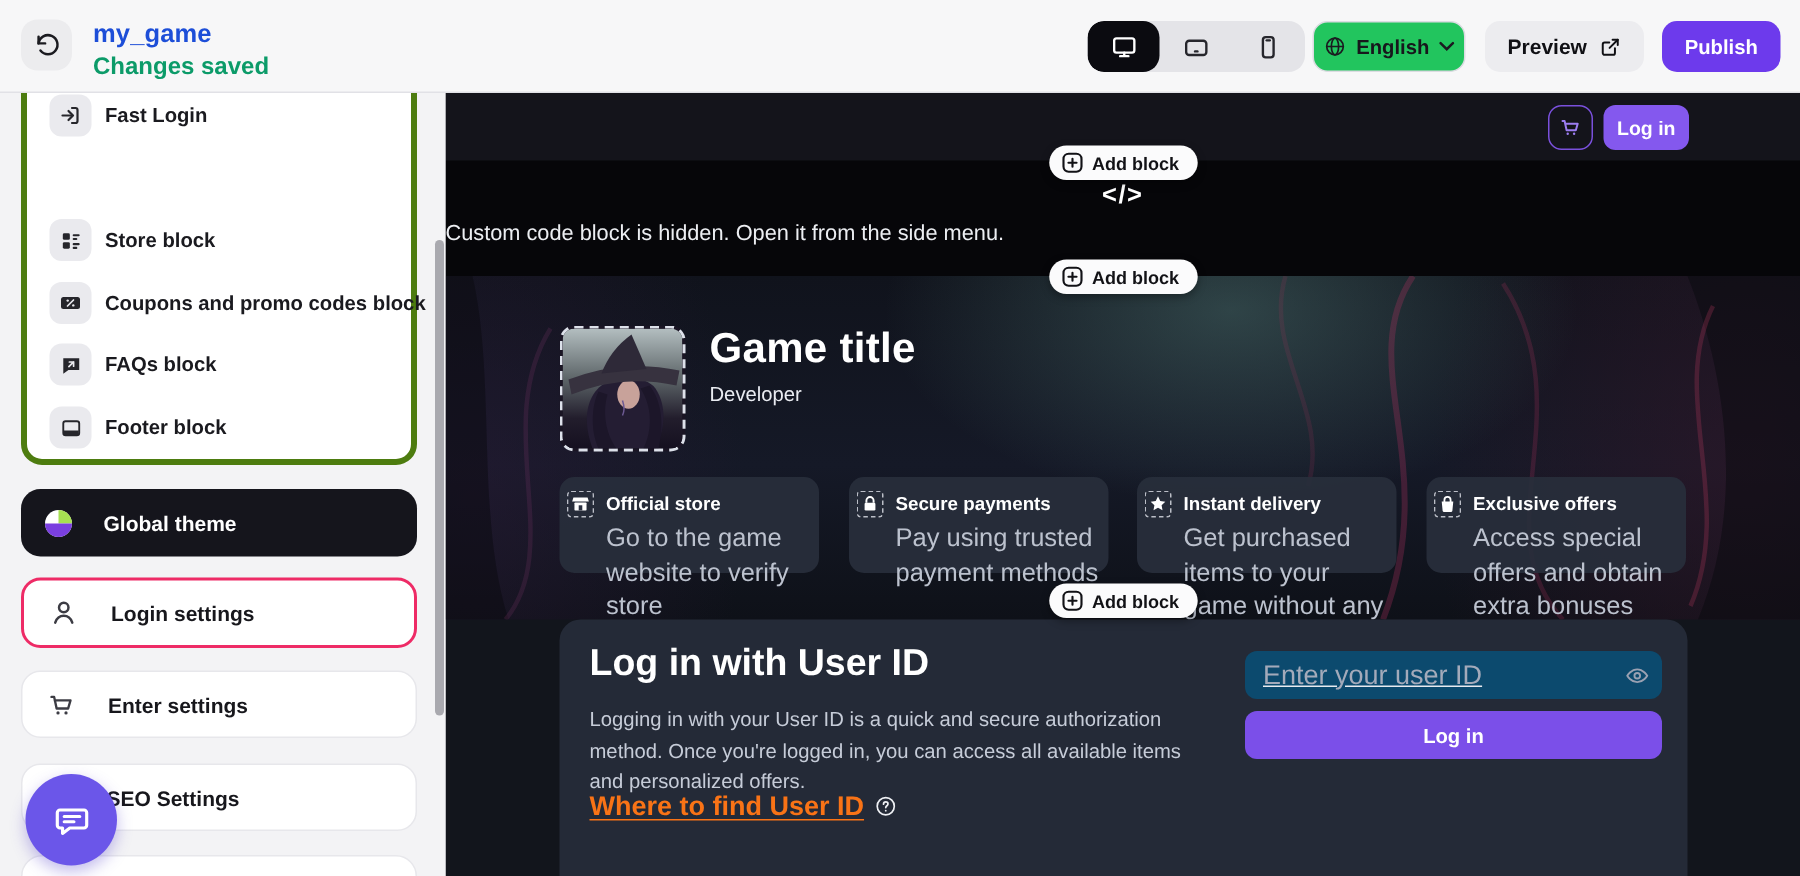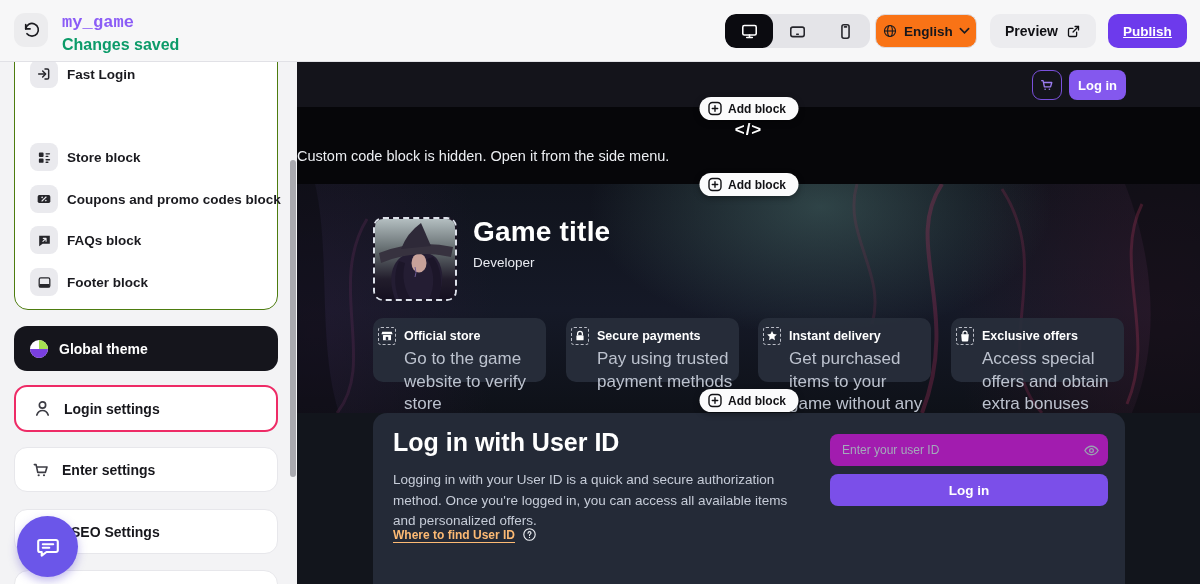"my_game" .proj-title { color: #8b5cf6 -> #1d4ed8; font-family: Liberation Mono, monospace -> none }
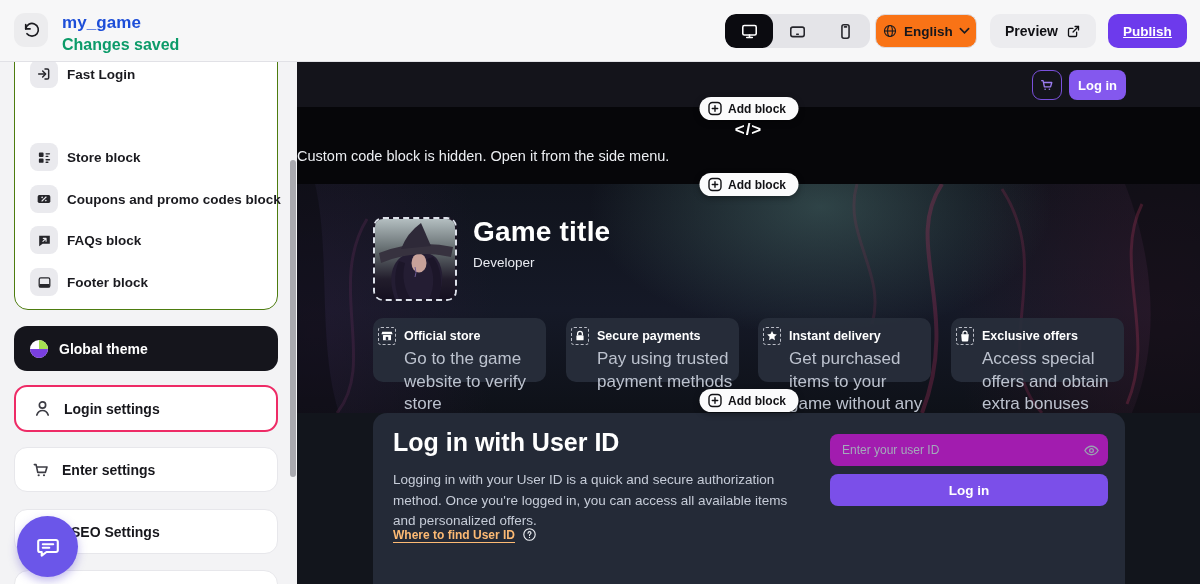"English" .lang-btn { background: #f97316 -> #22c55e }
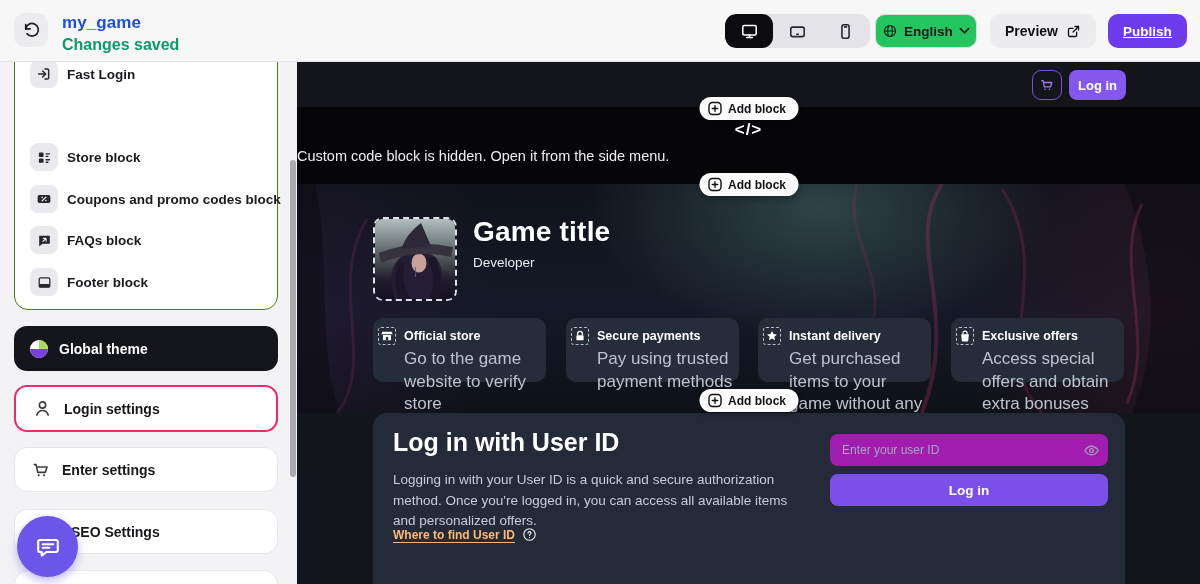"Publish" .publish-btn { text-decoration: underline -> none }
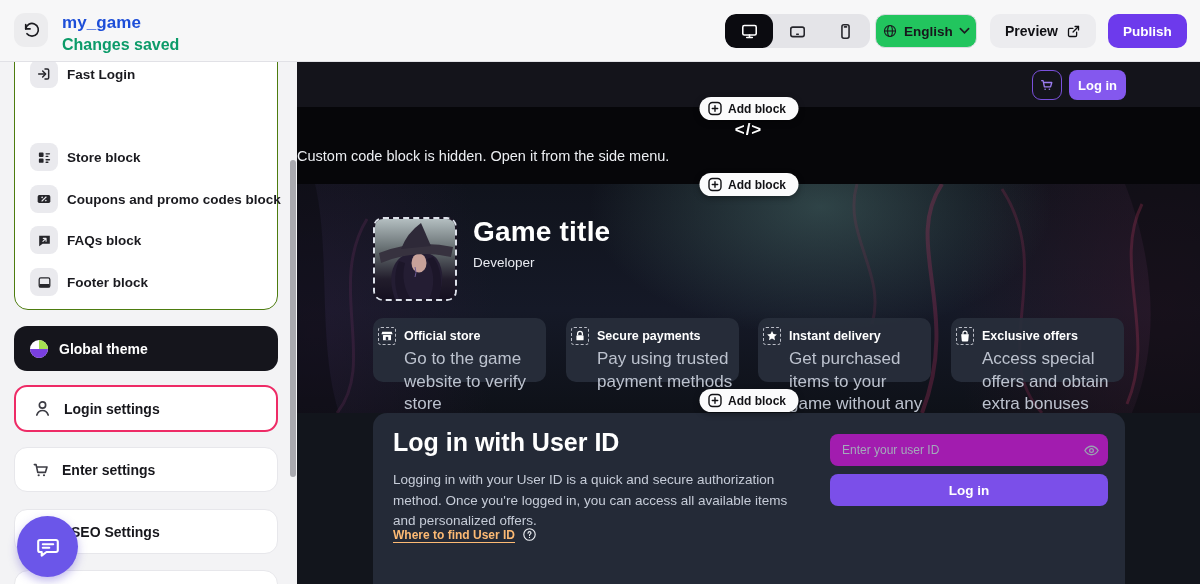"Fast Login" .blocks-card { border: 1px solid #4d7c0f -> 4px solid #4d7c0f }
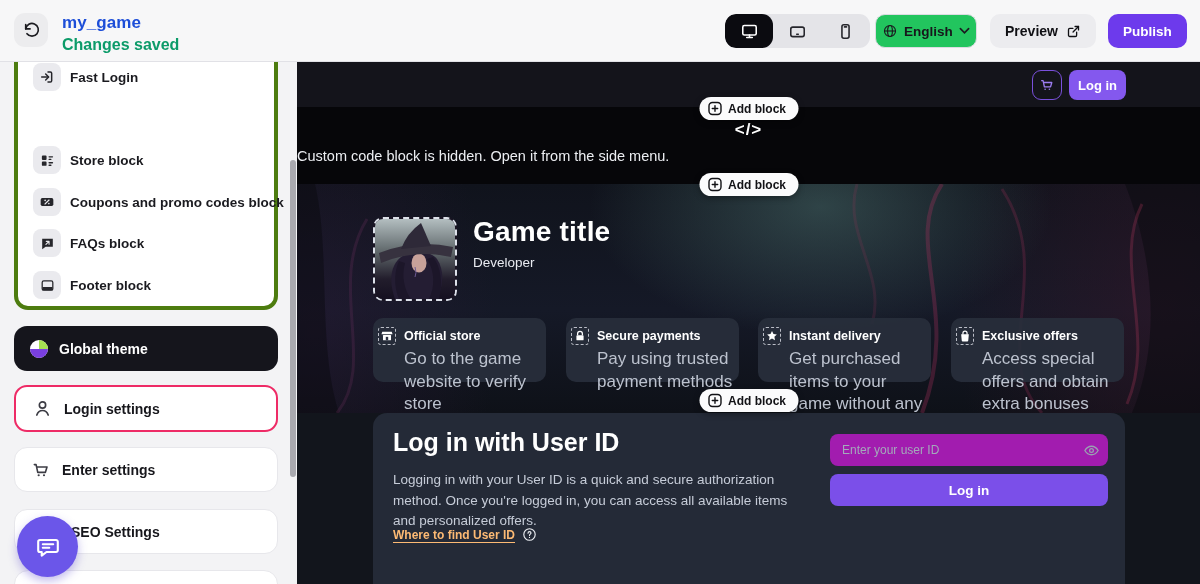"Global theme" .side-btn { gap: 11px -> 21px }
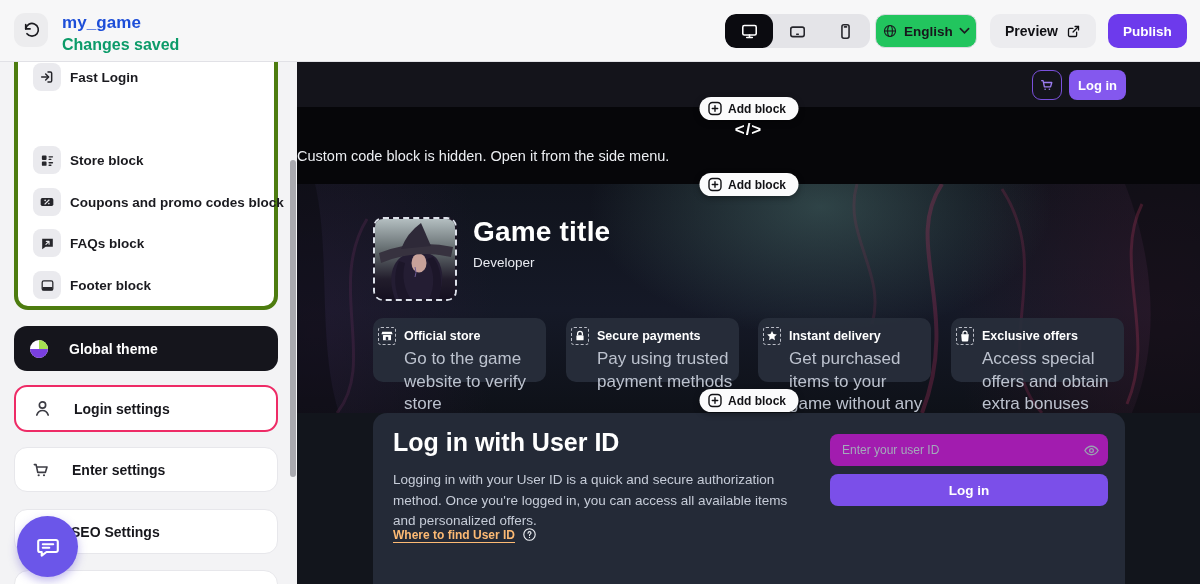"Enter your user ID" .lp-input { background: #a21caf -> #0c4a6e; font-size: 12px -> 18px; text-decoration: none -> underline }
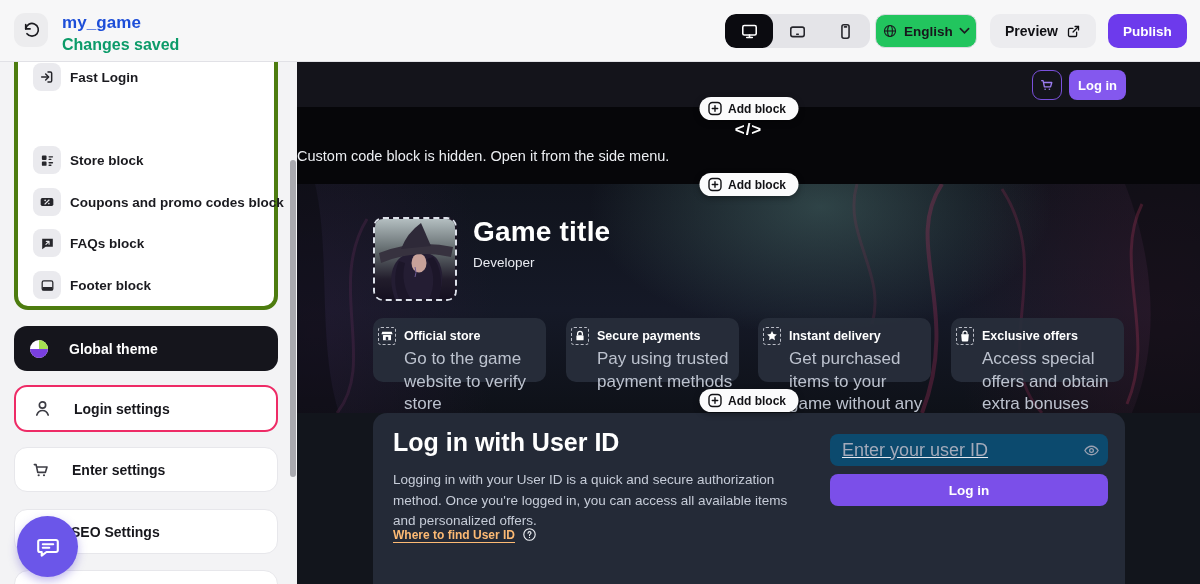"Where to find User ID" .lp-link { color: #fdba74 -> #f97316; font-size: 12px -> 18px }
